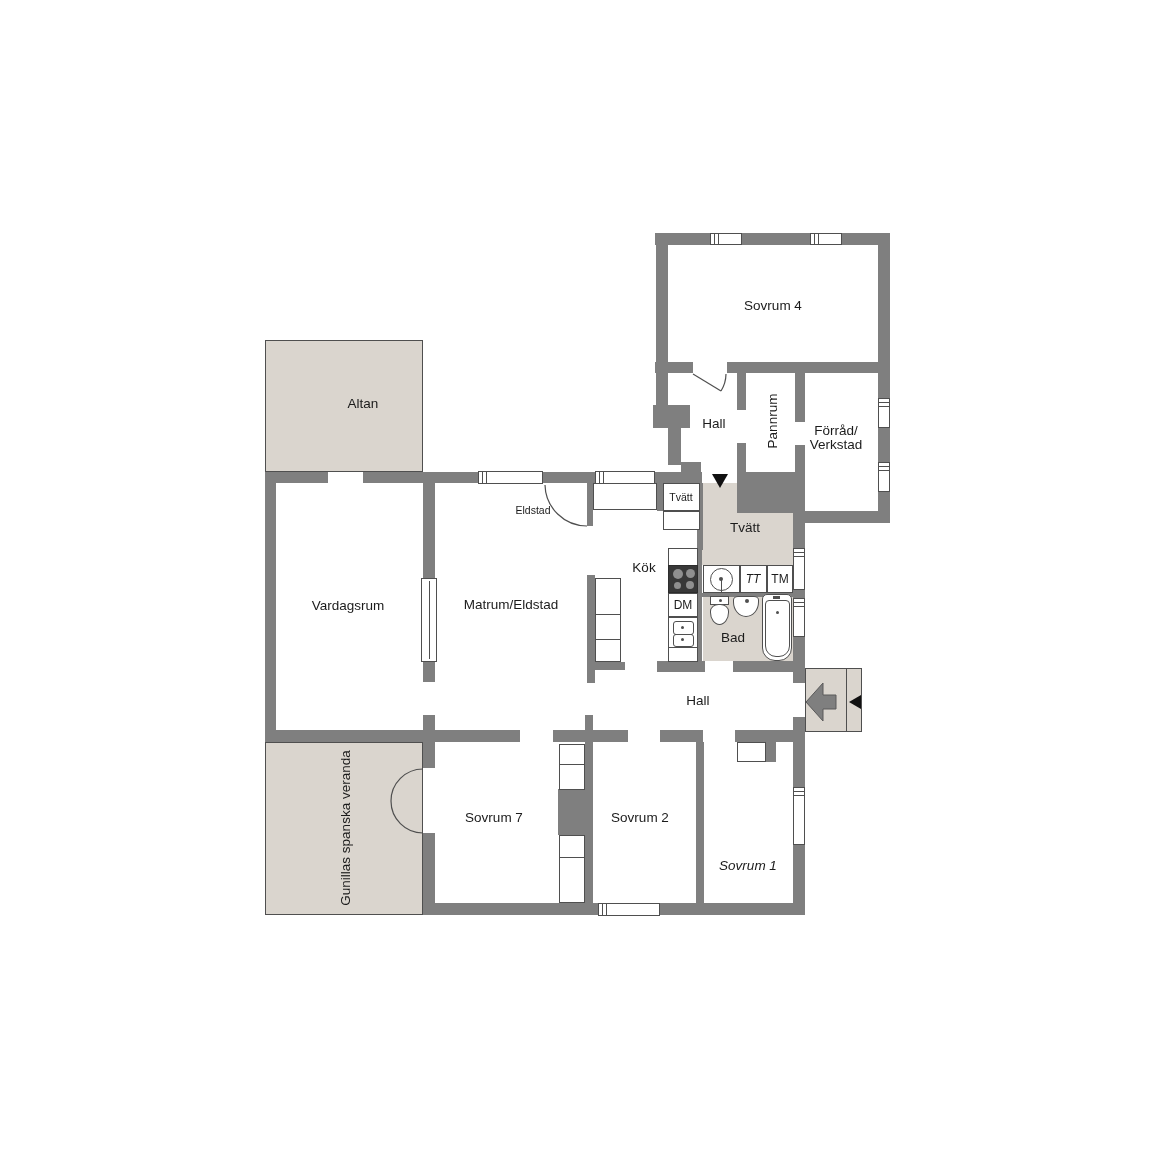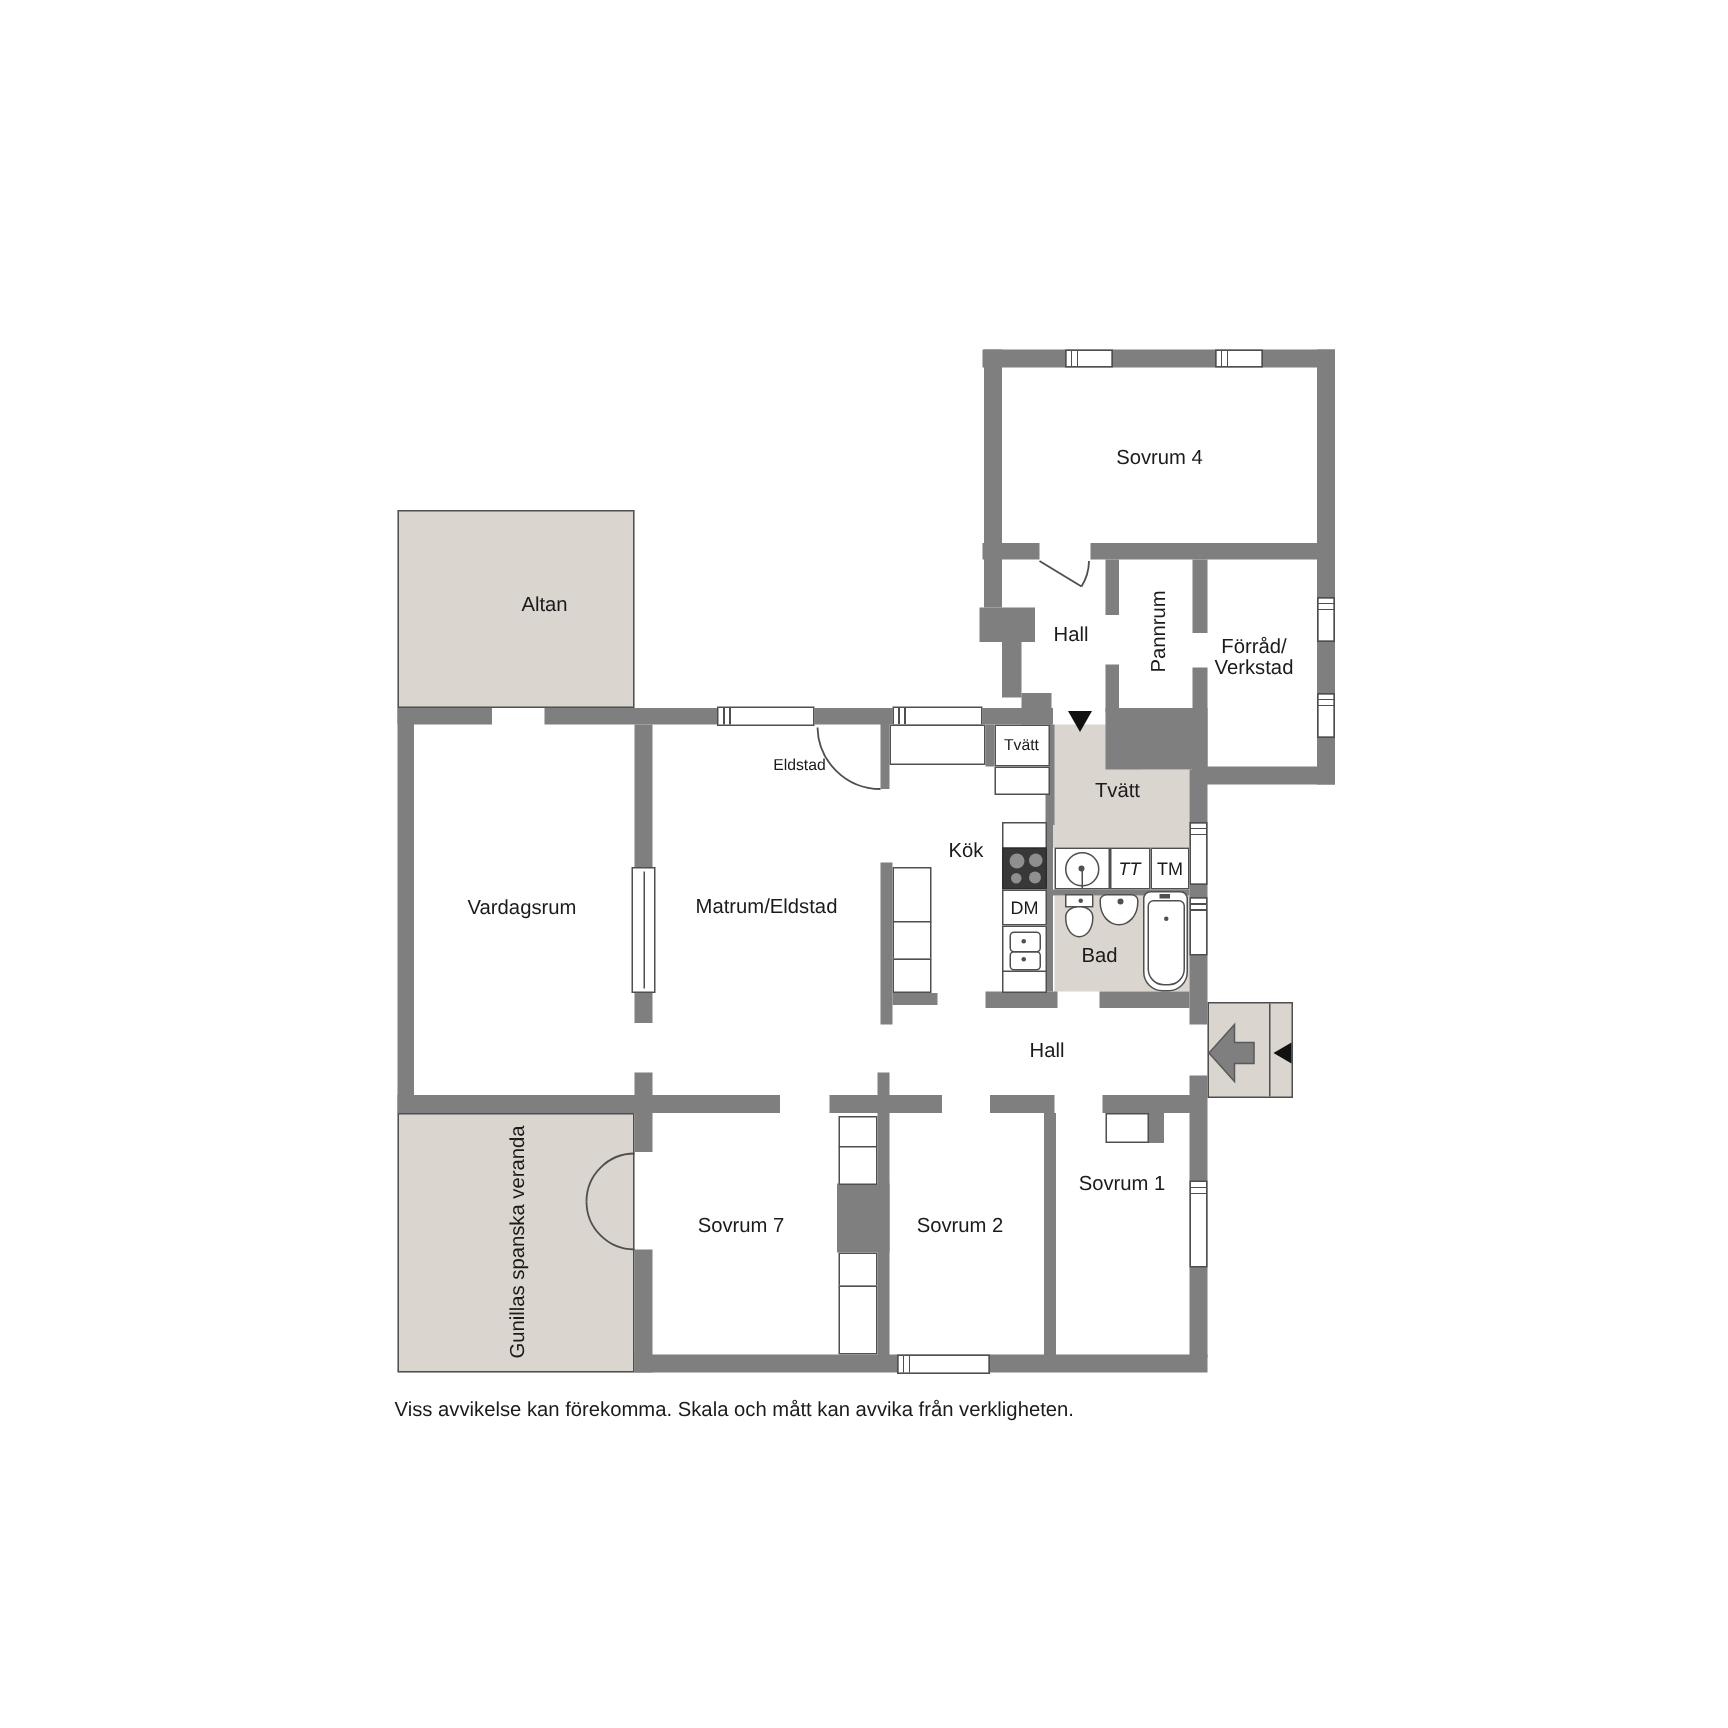"Sovrum 1" div.lbl { font-style: none -> italic; top: 789px -> 865px }
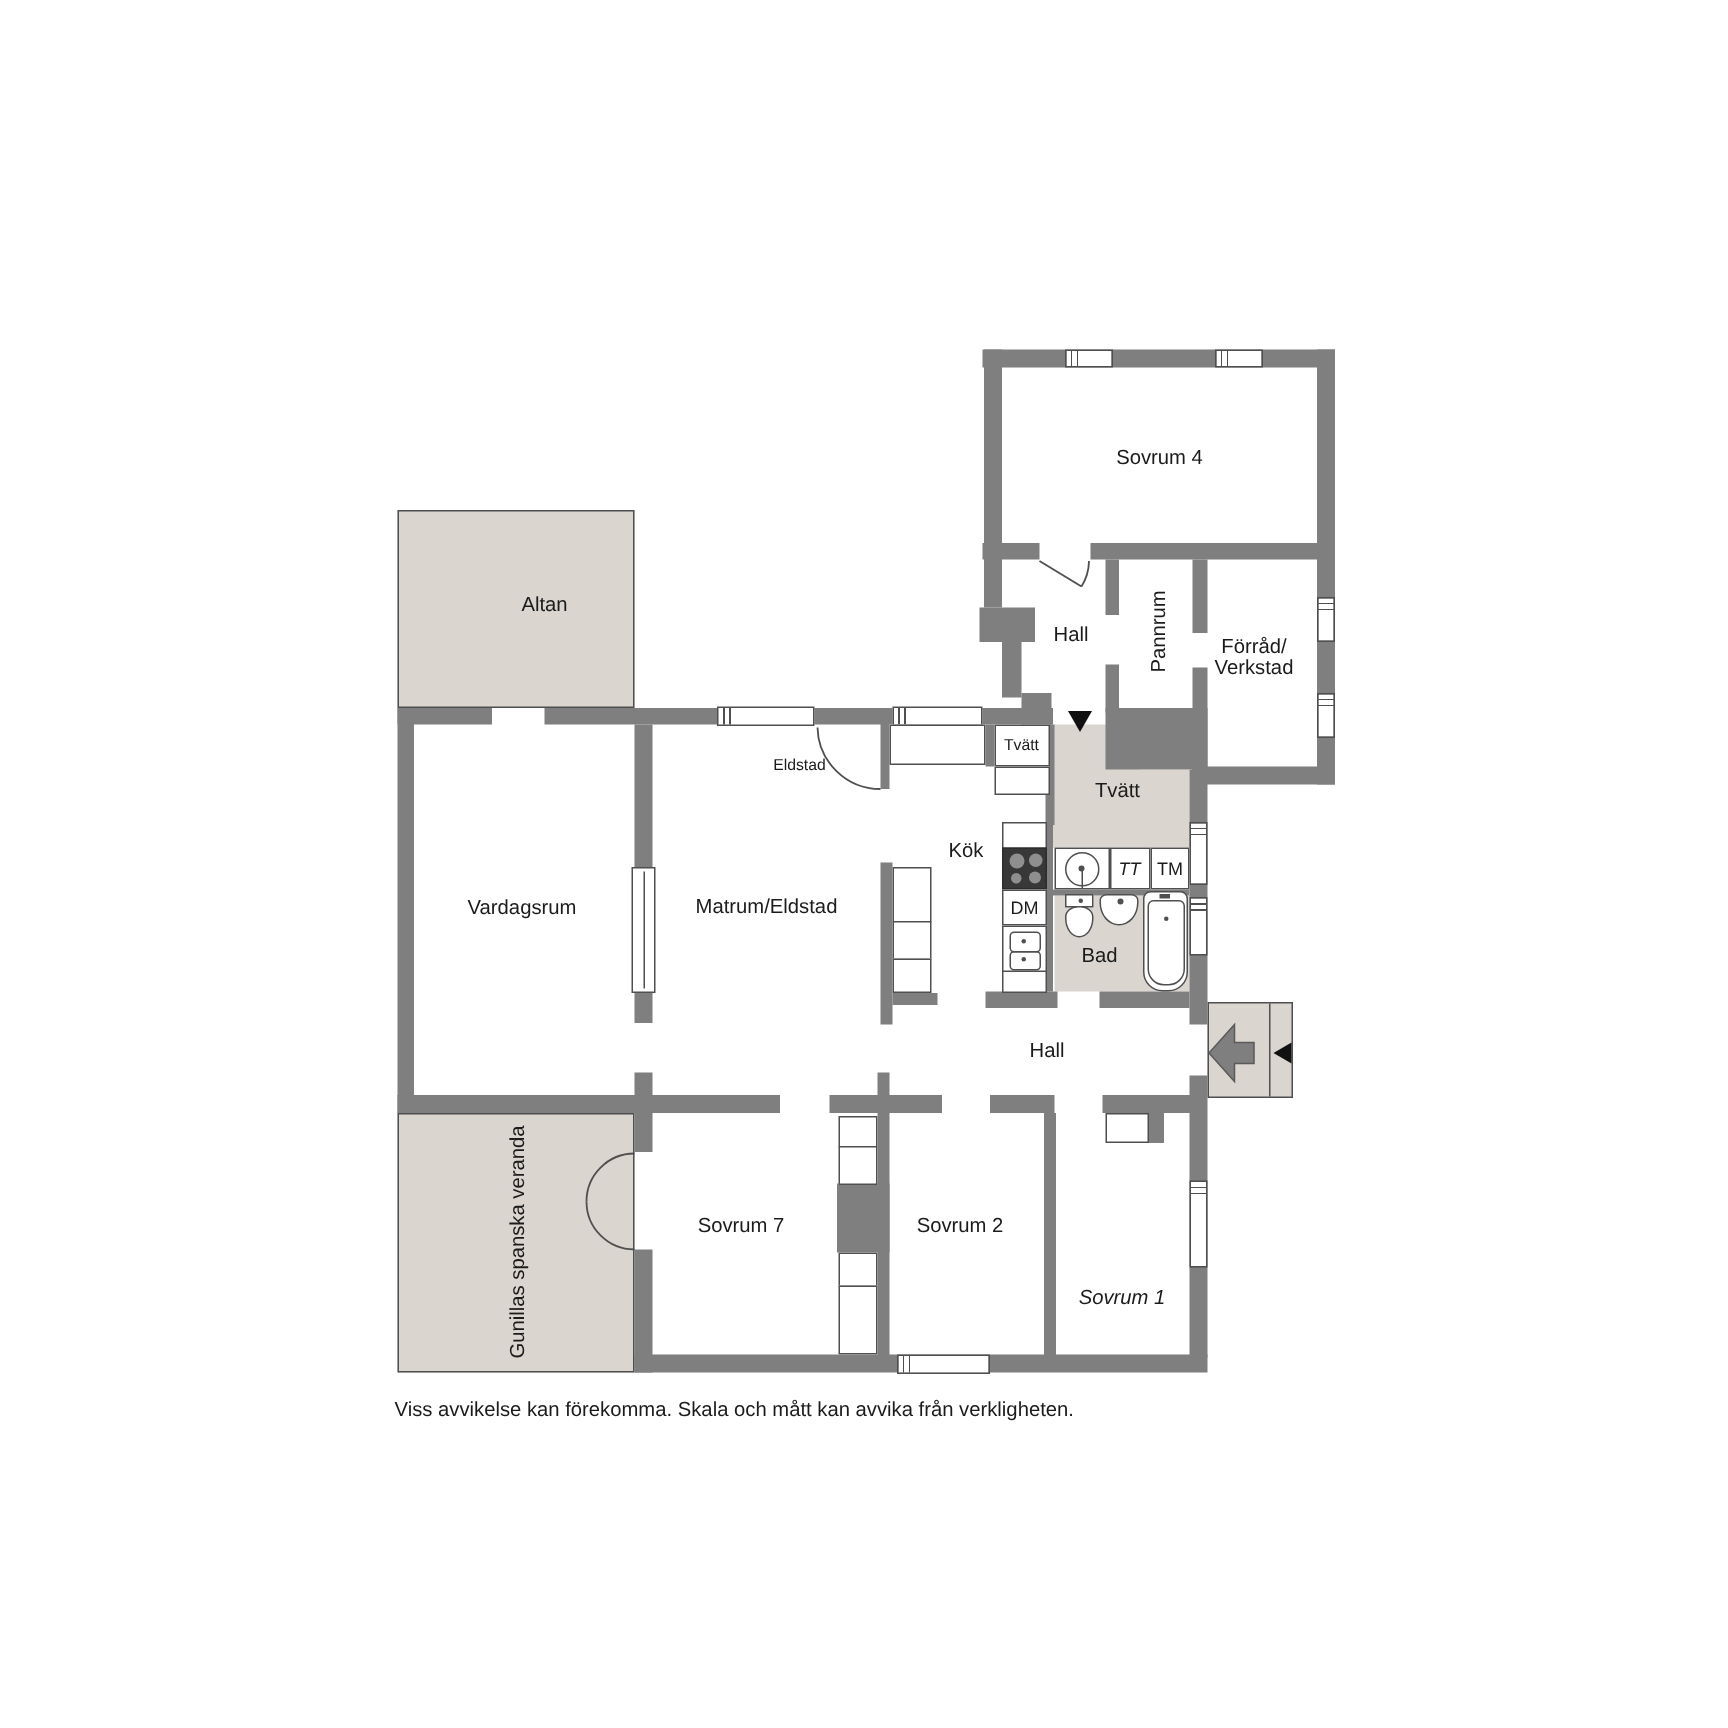"Viss avvikelse kan förekomma. Skala" div.note { html: <div>Viss avvikelse kan förekomma. Skala och mått kan avvika från verkligheten.</div> -> none }
